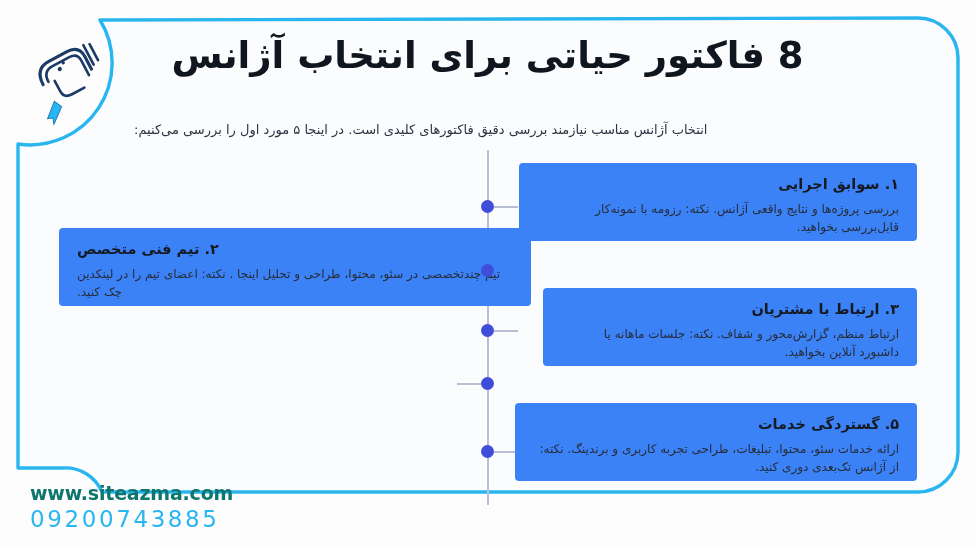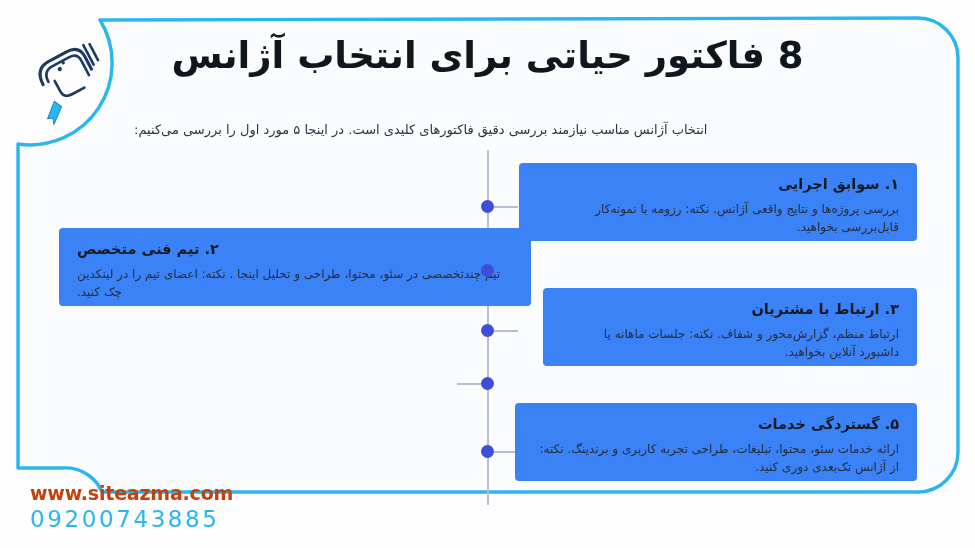"www.siteazma.com" .footer-site { color: #c2410c -> #0f766e }
